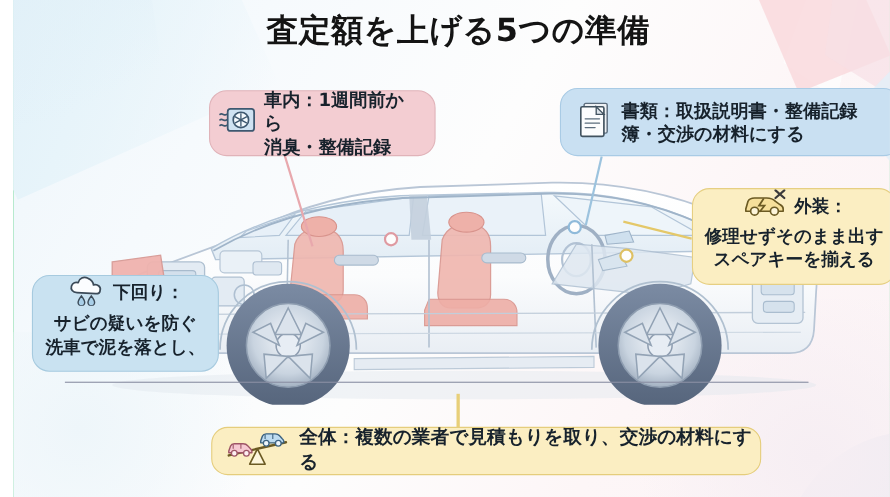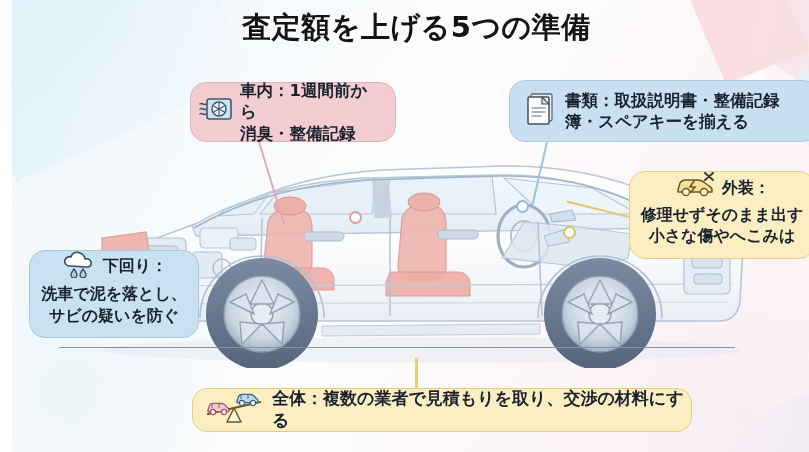"簿・スペアキーを揃える" span { text: スペアキーを揃え -> 交渉の材料にす }
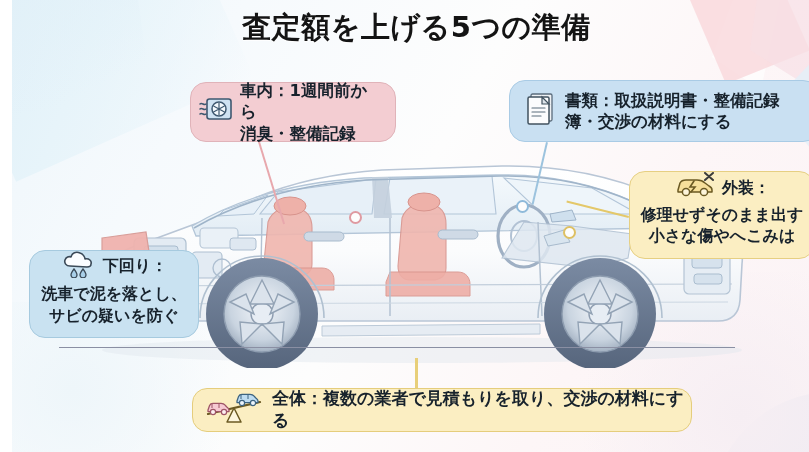"小さな傷やへこみは" span.sub { text: 小さな傷やへこみは -> スペアキーを揃える }
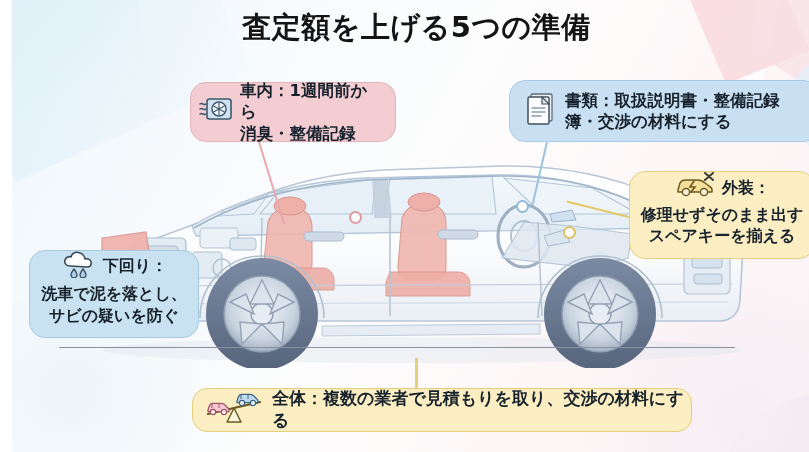"洗車で泥を落とし、" span.sub { order: before "サビの疑いを防ぐ" -> after "サビの疑いを防ぐ" }
